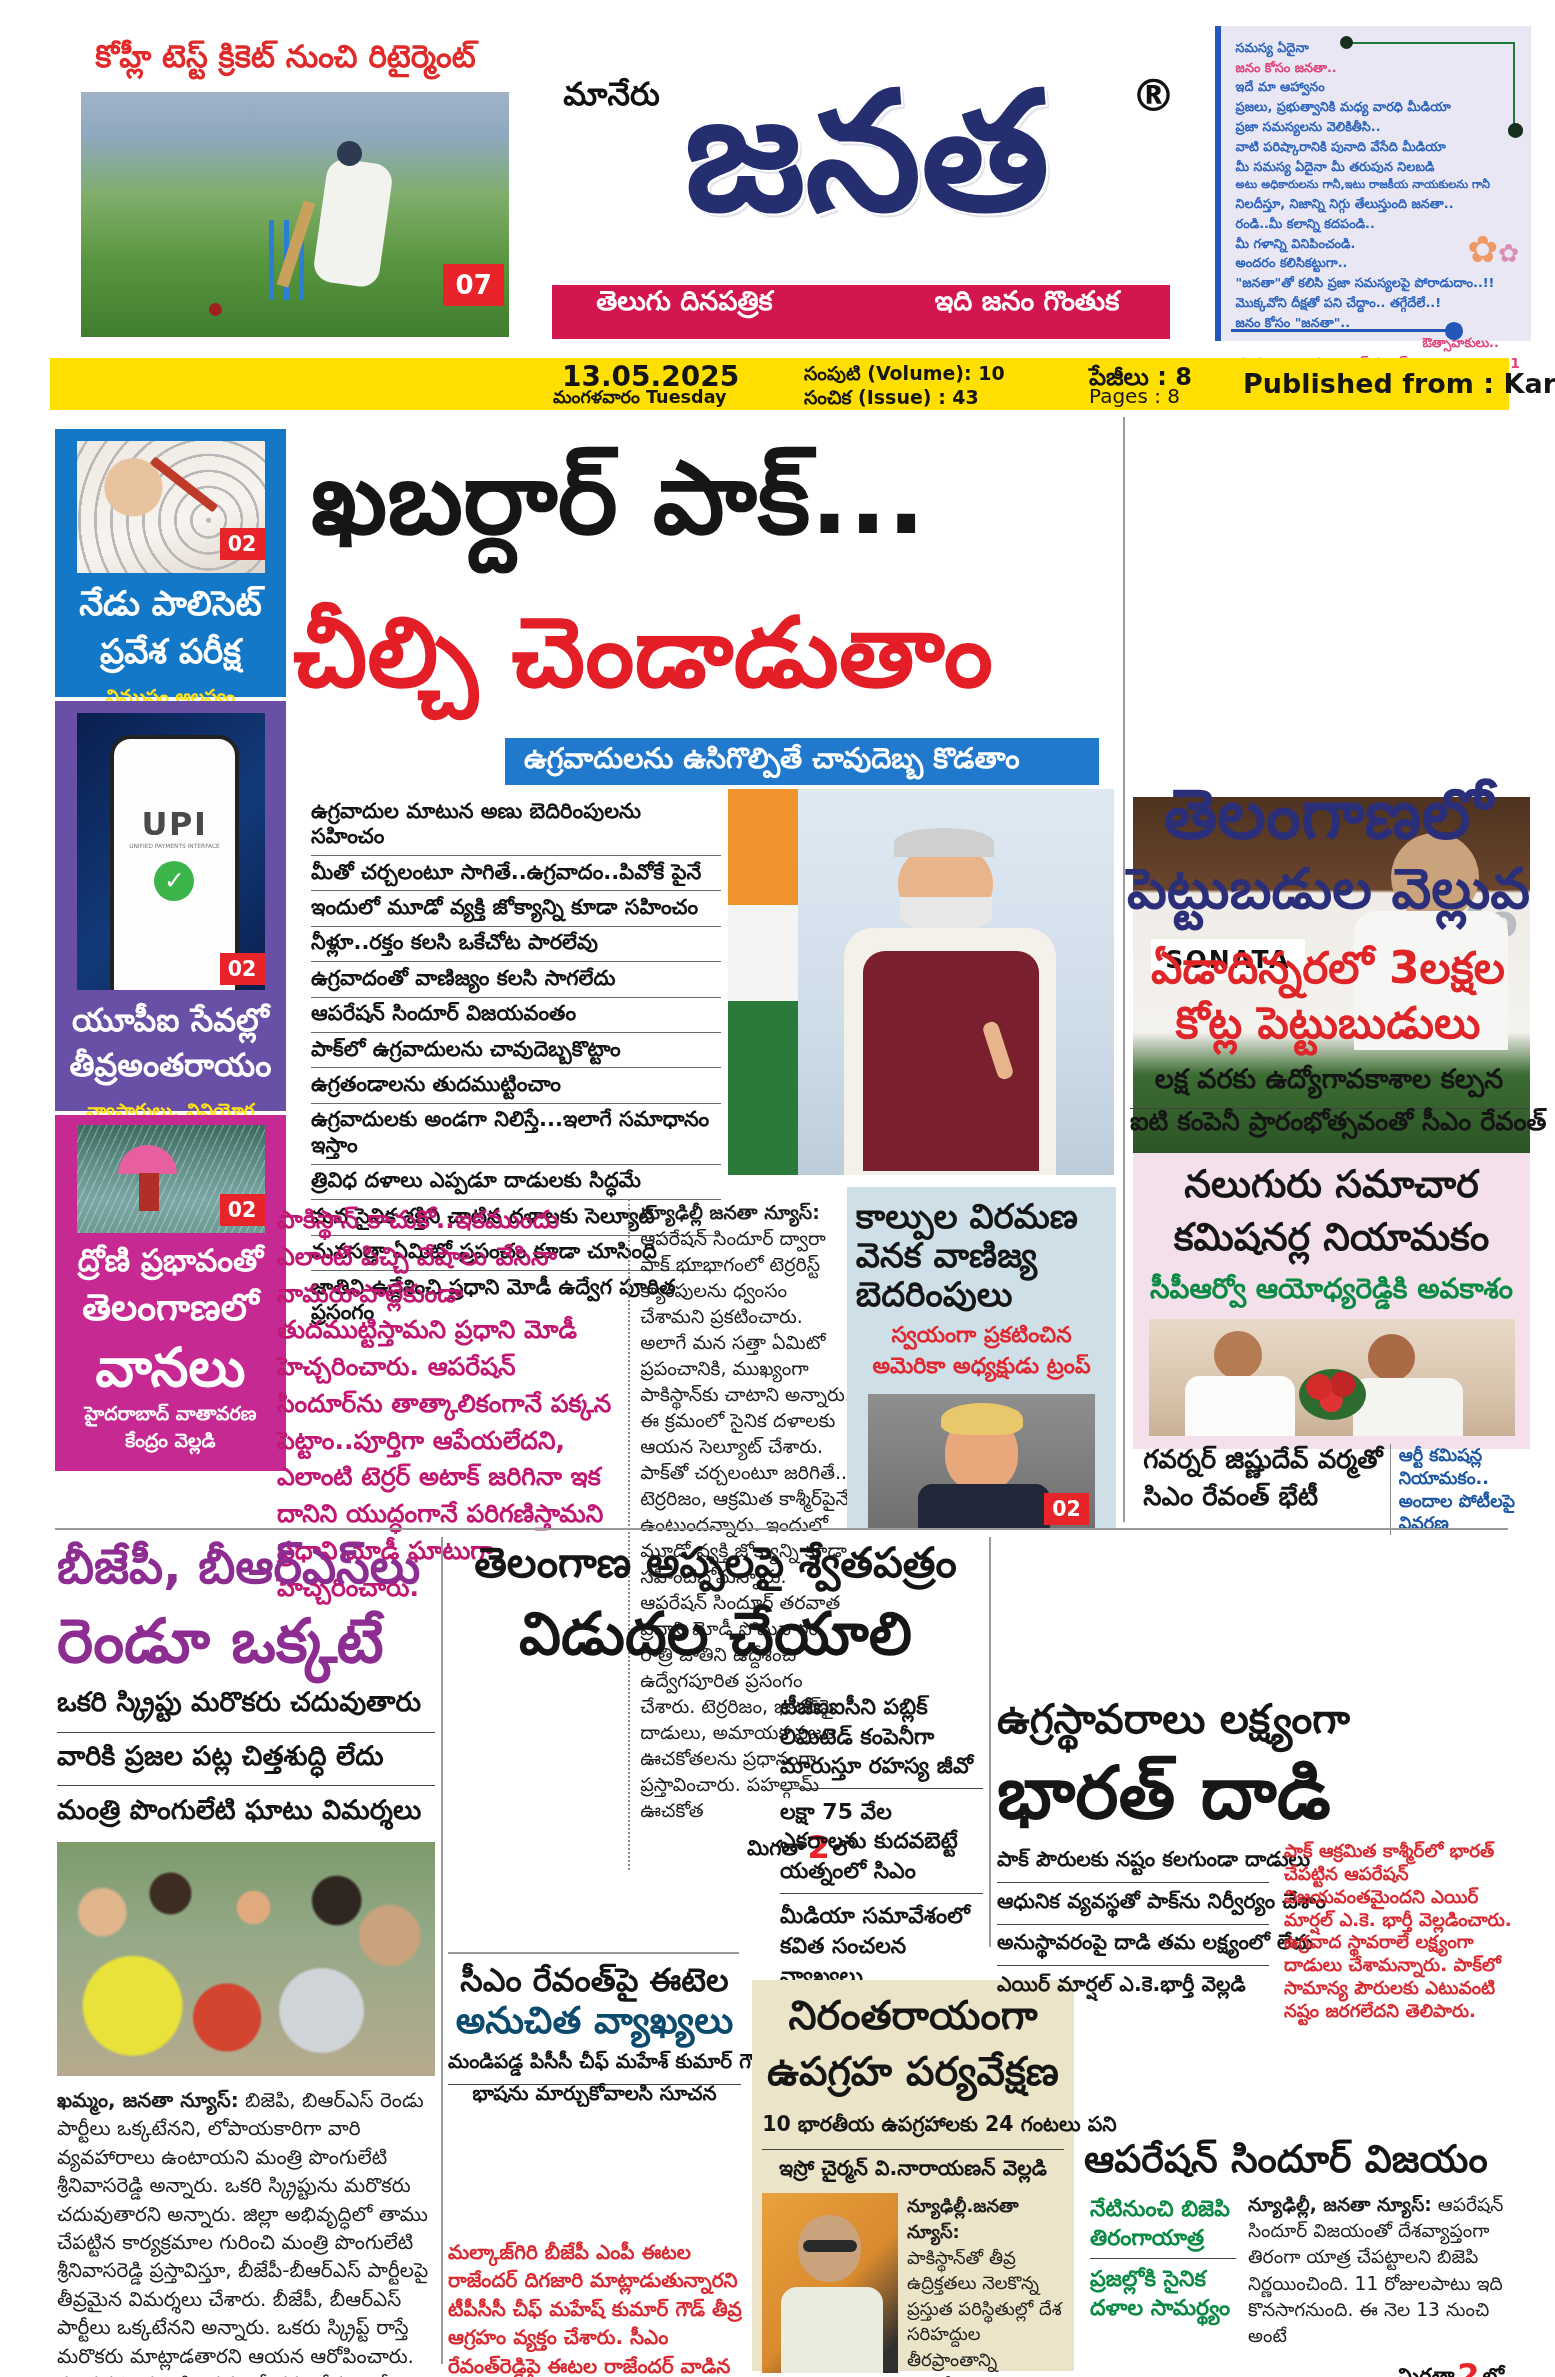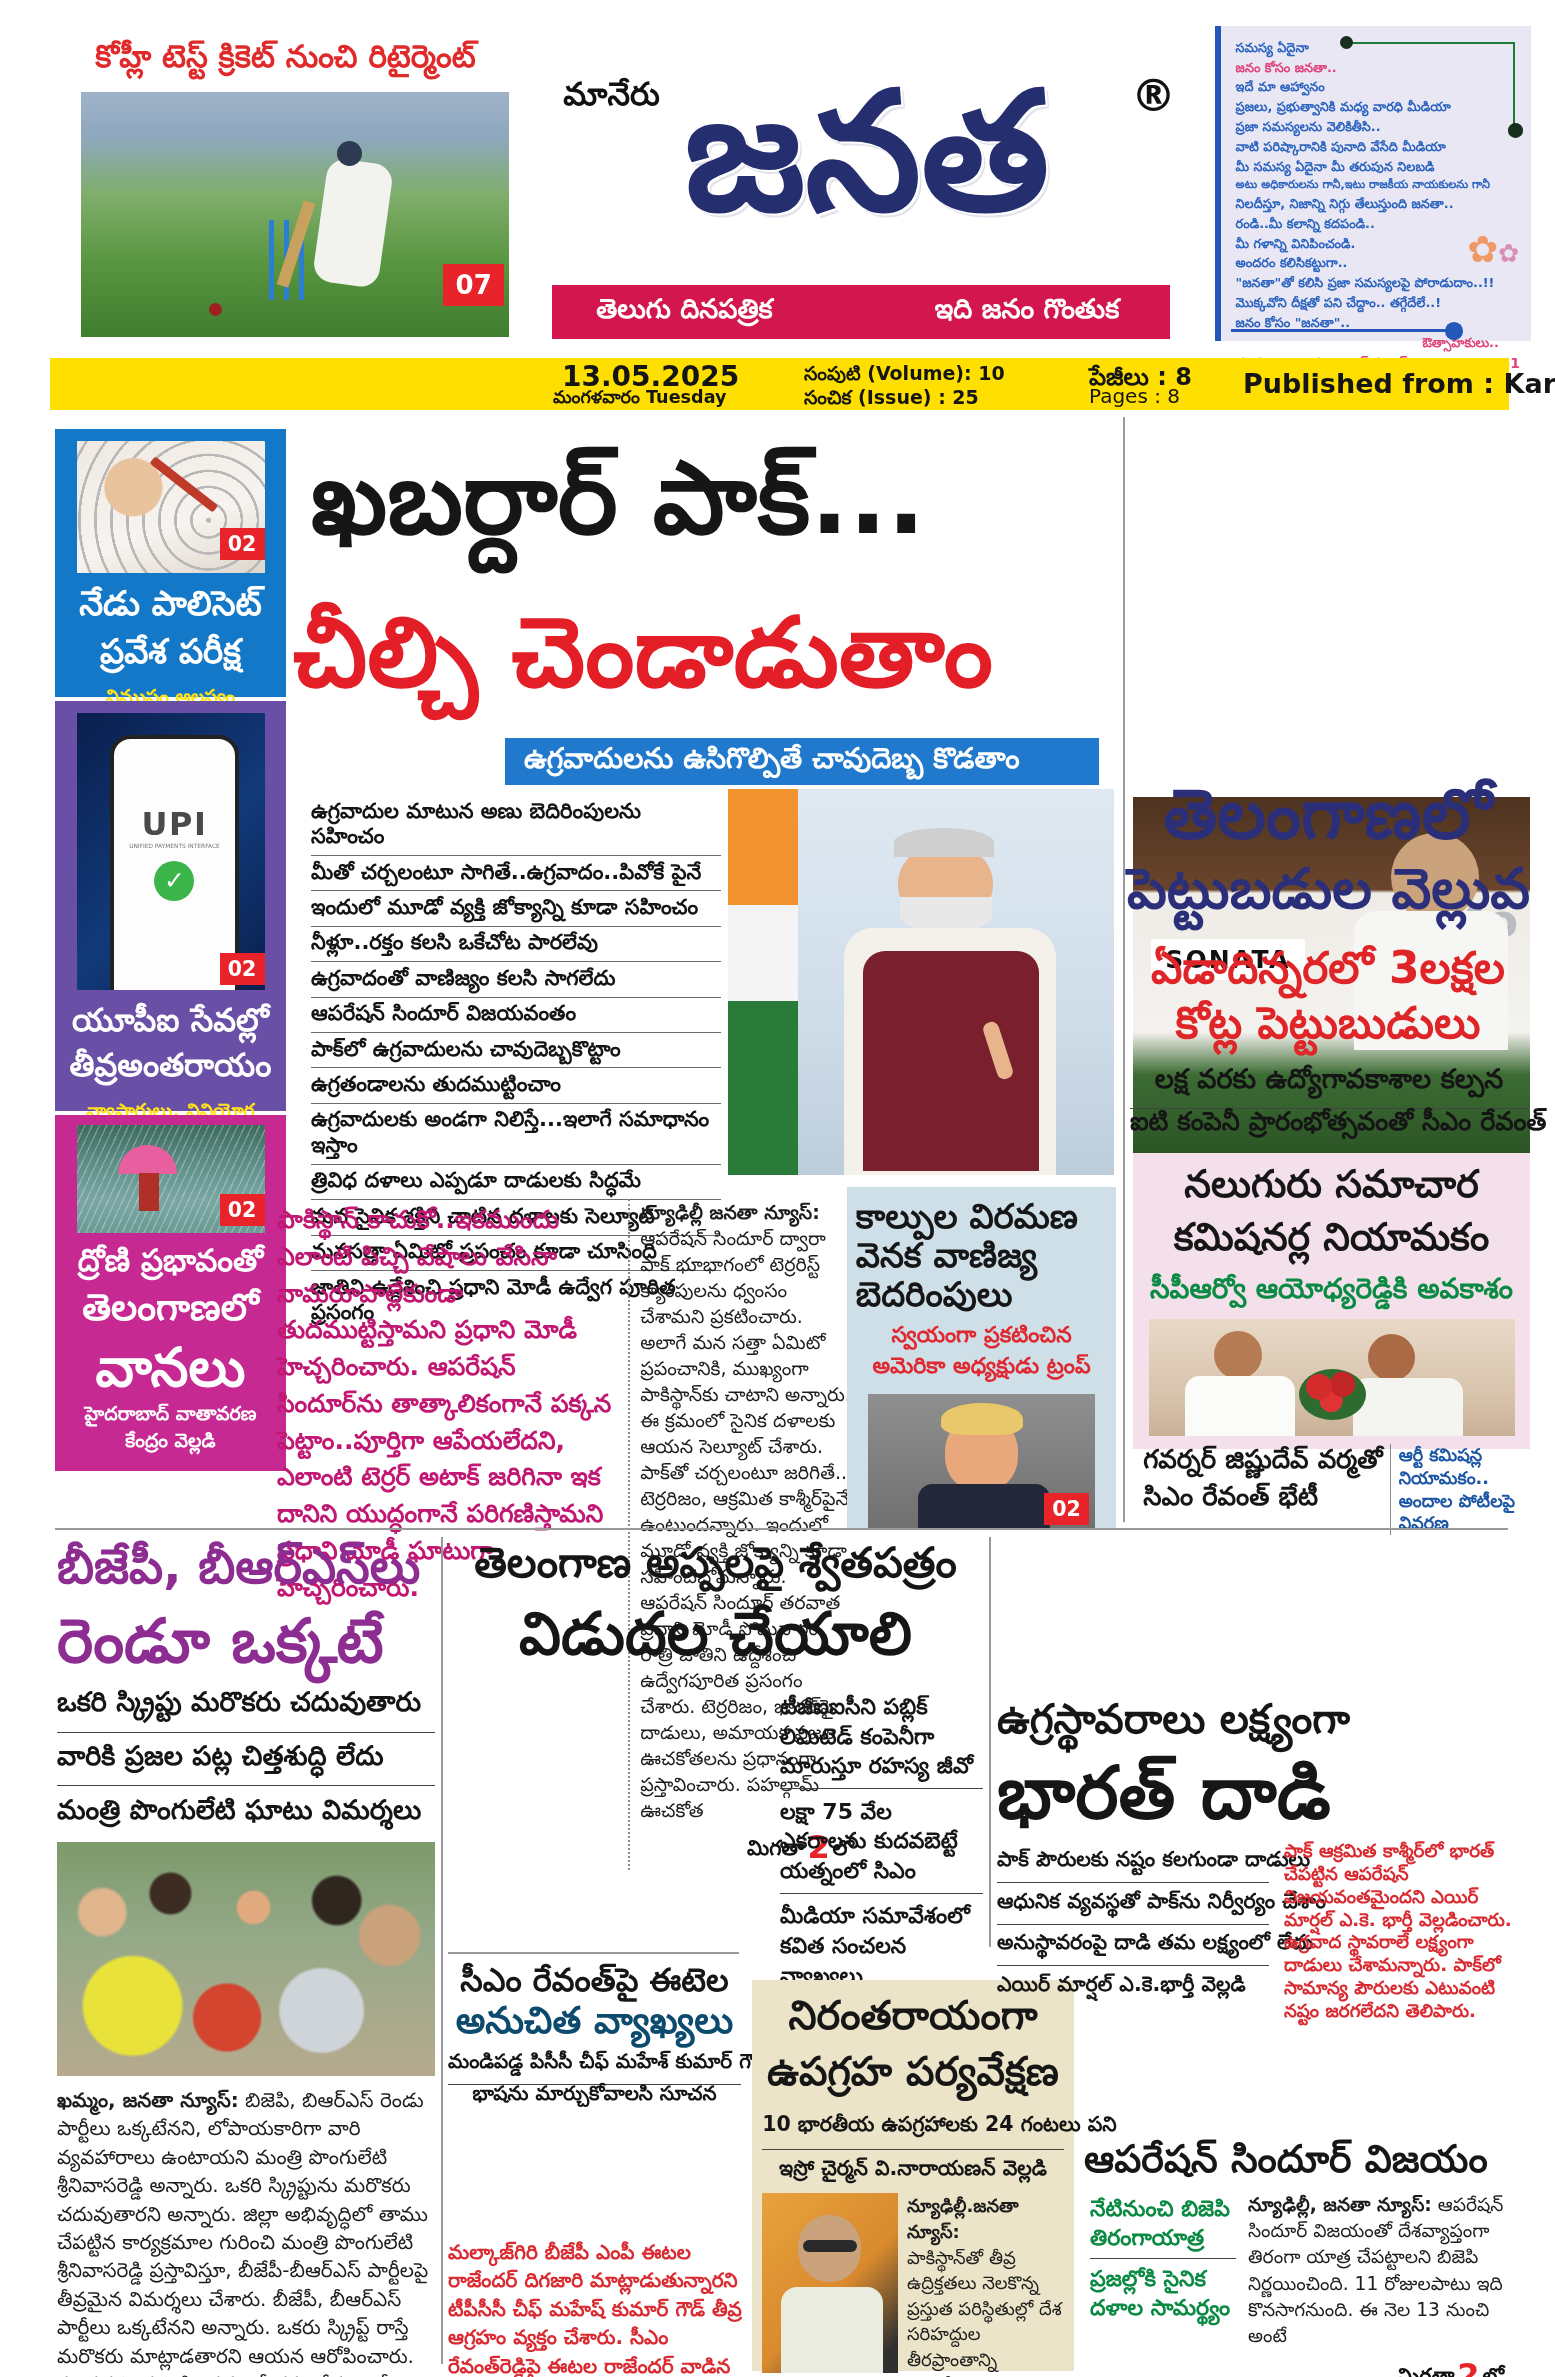"తెలుగు దినపత్రిక" div.abs { align-items: center -> none }
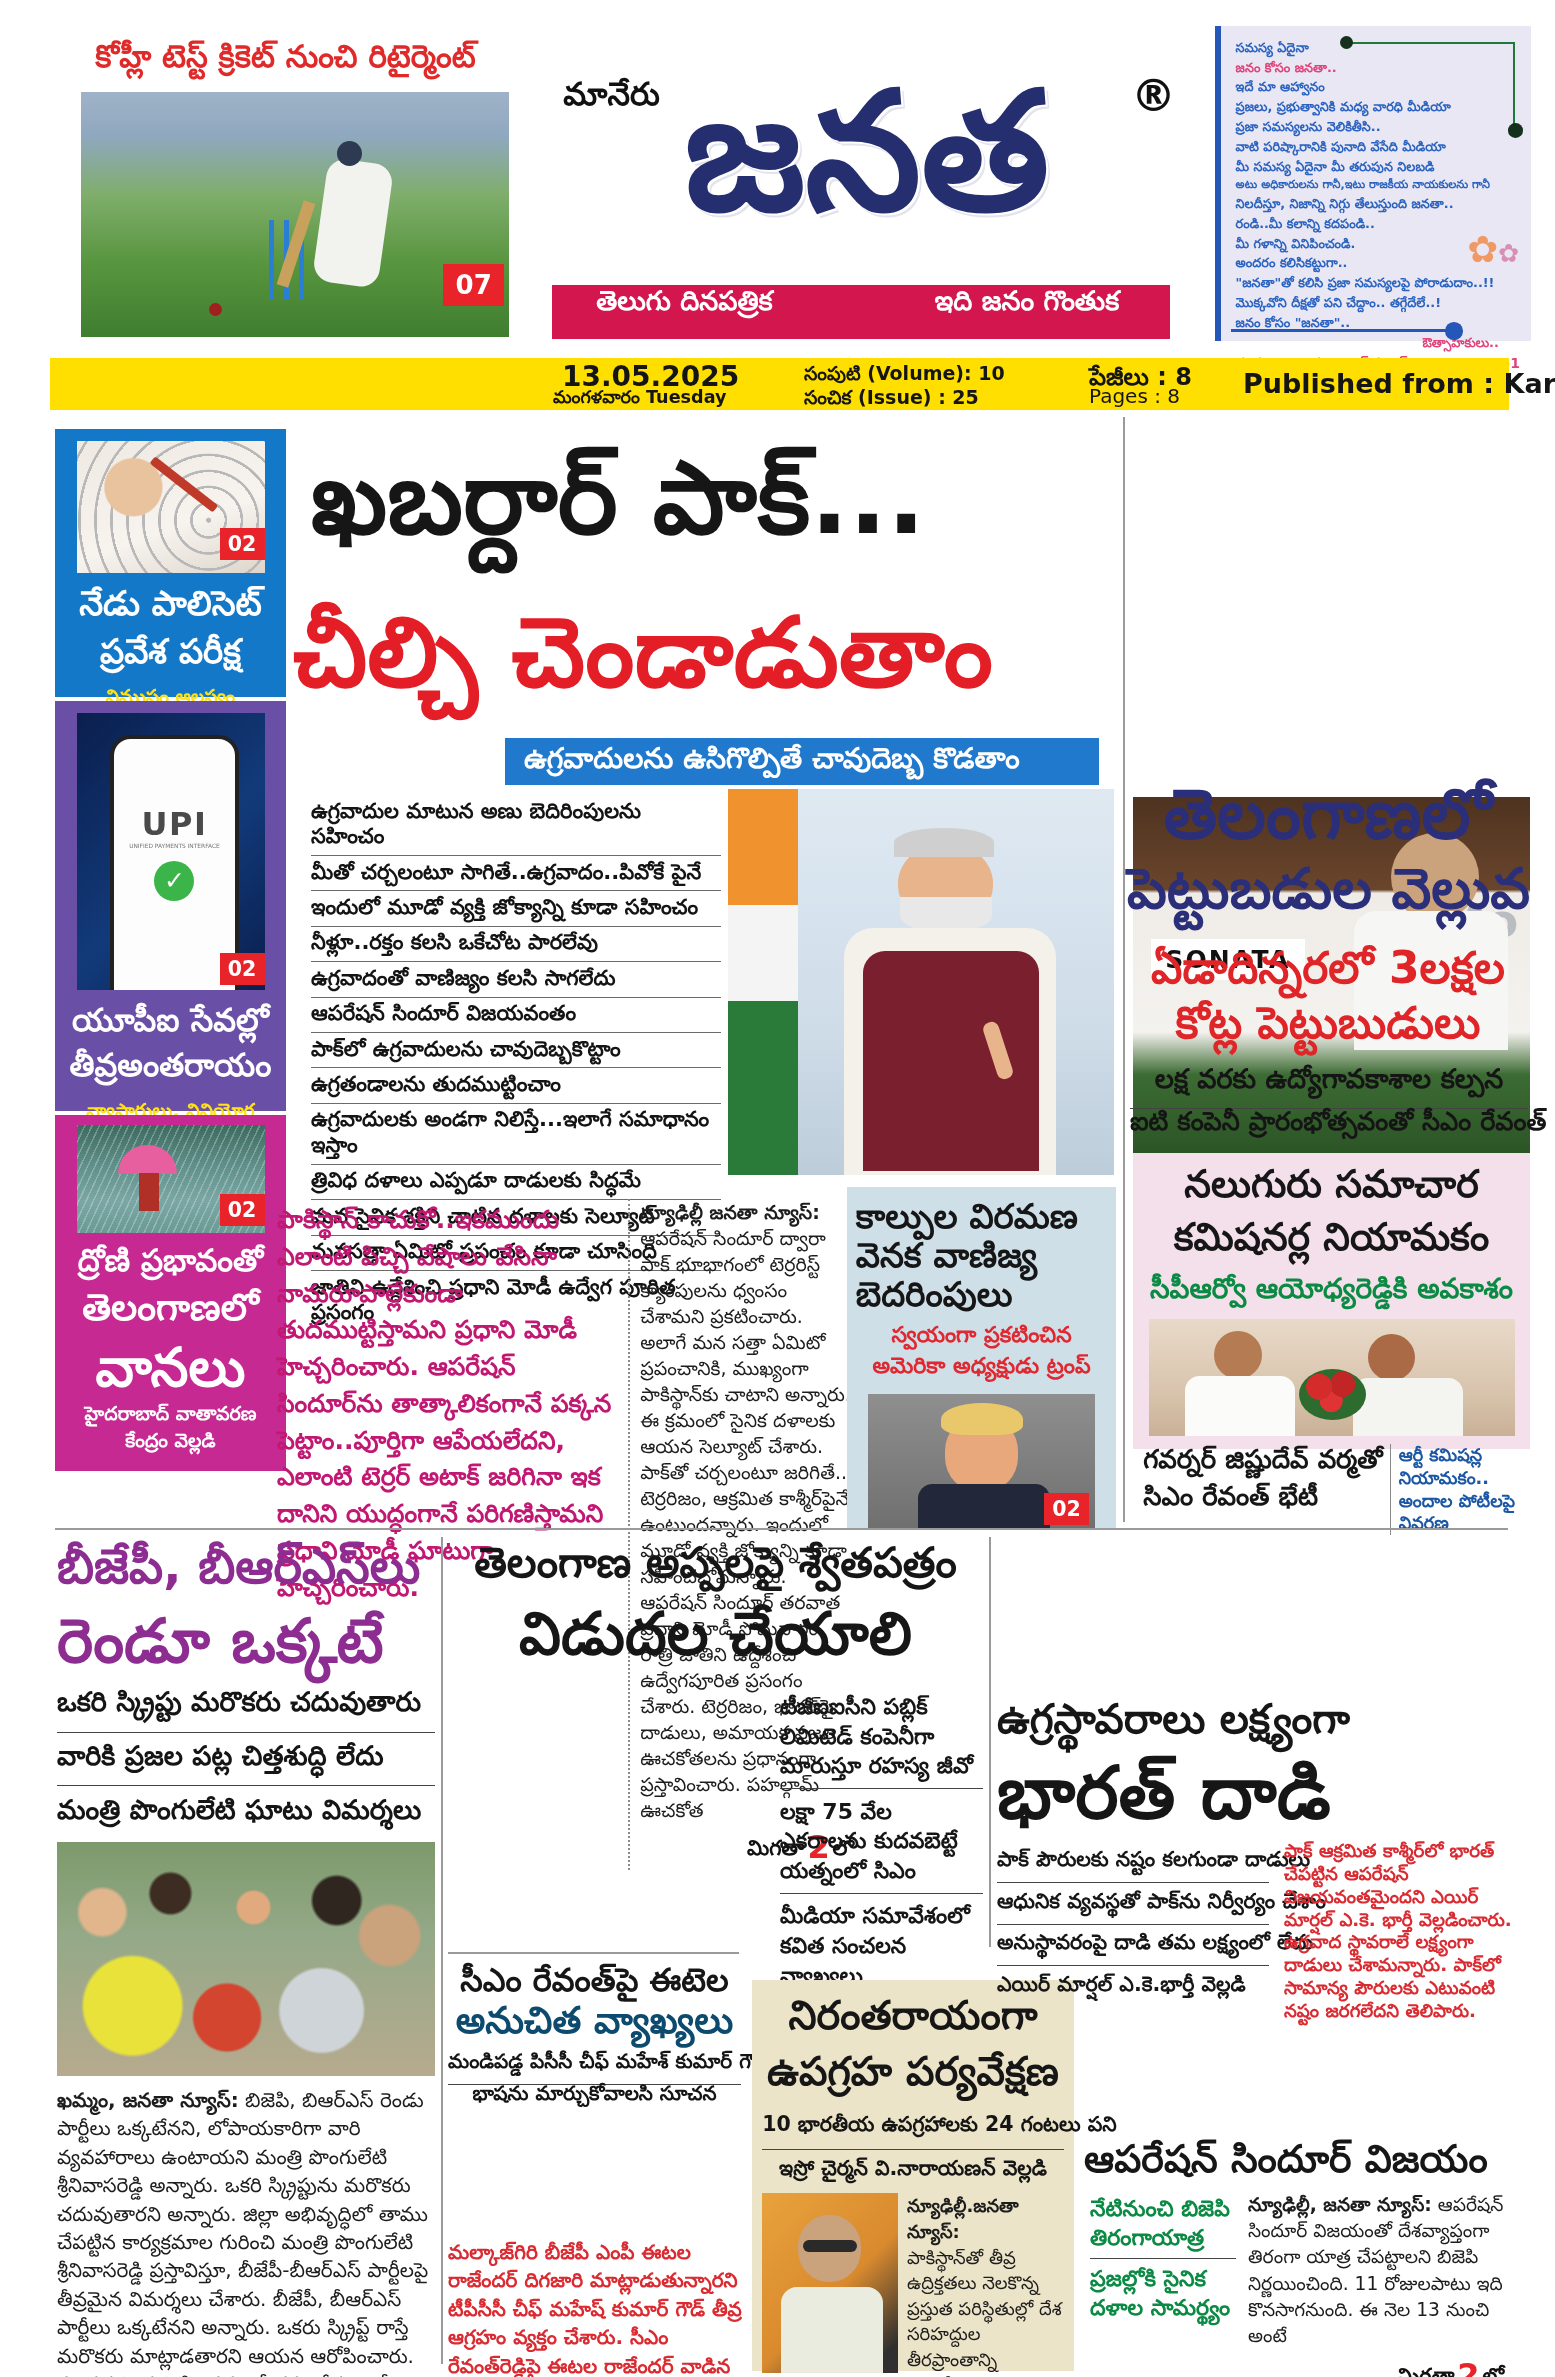"సంచిక (Issue) : 25" div.abs { text: 25 -> 43 }
